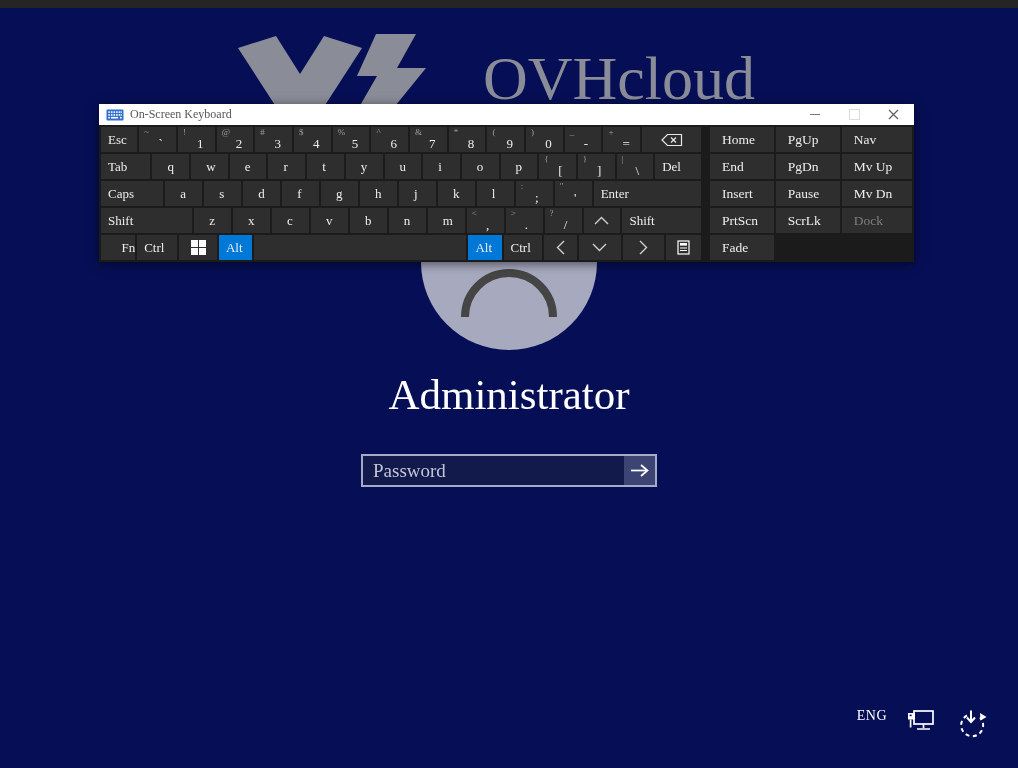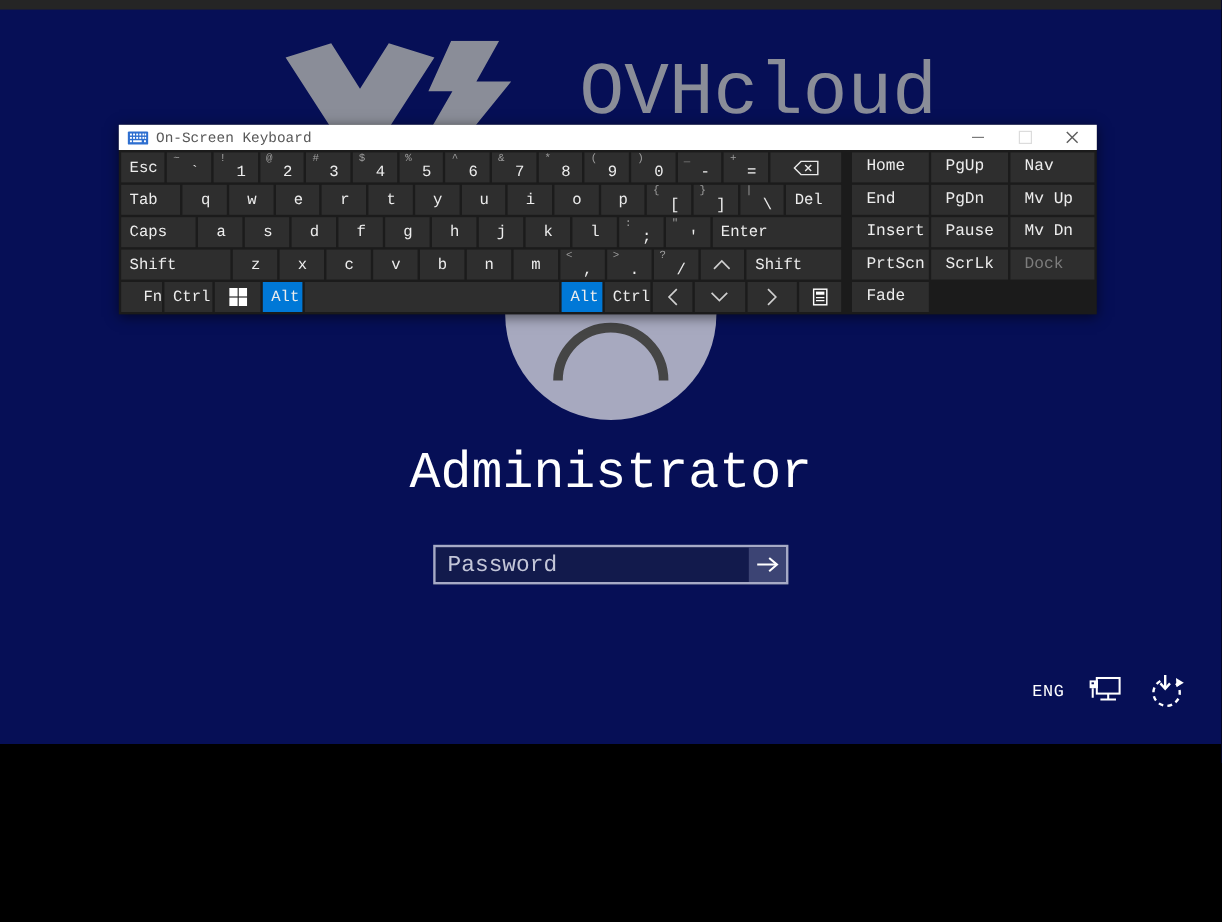"OVHcloud" .screen { font-family: Liberation Mono, monospace -> Liberation Serif, serif; height: 620px -> 768px }
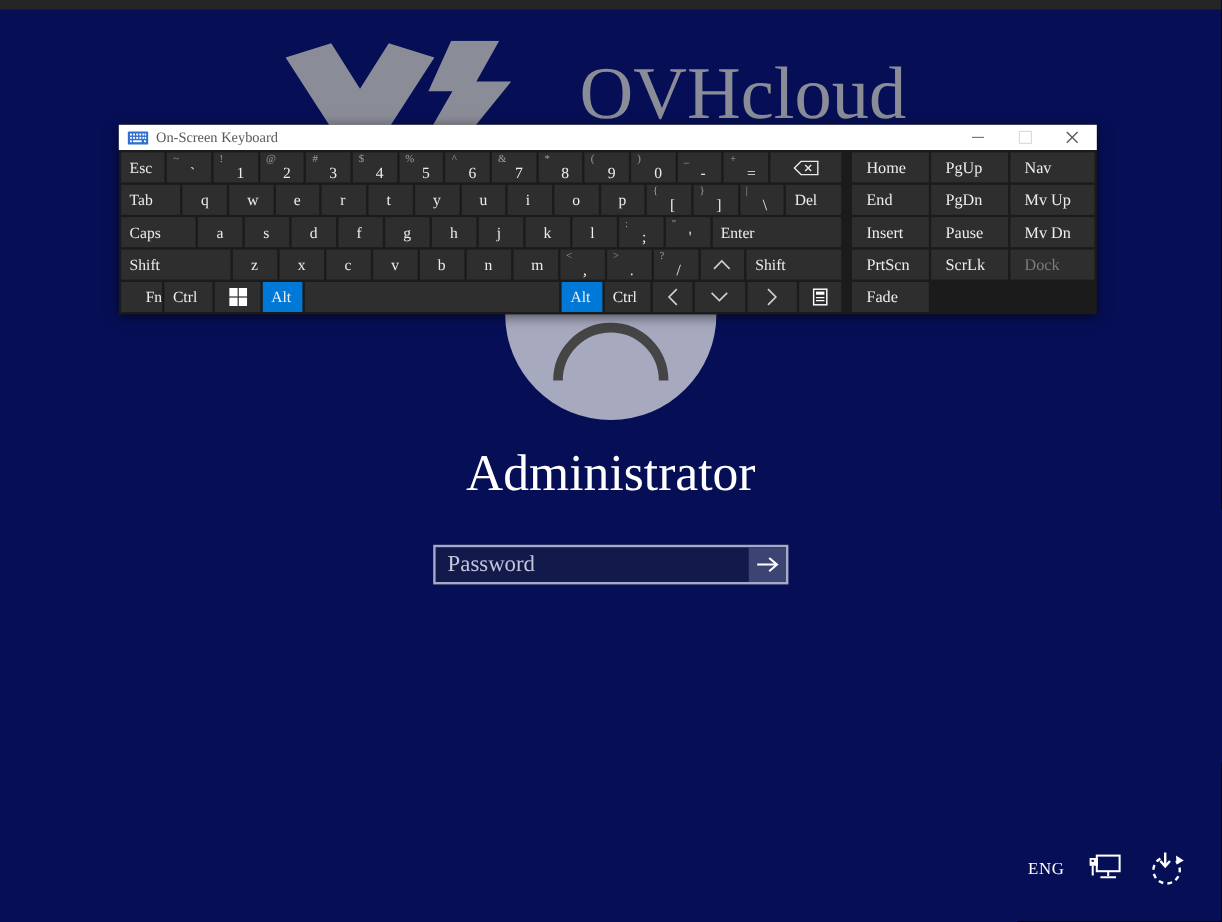"ENG" .tray { align-items: center -> flex-start }
